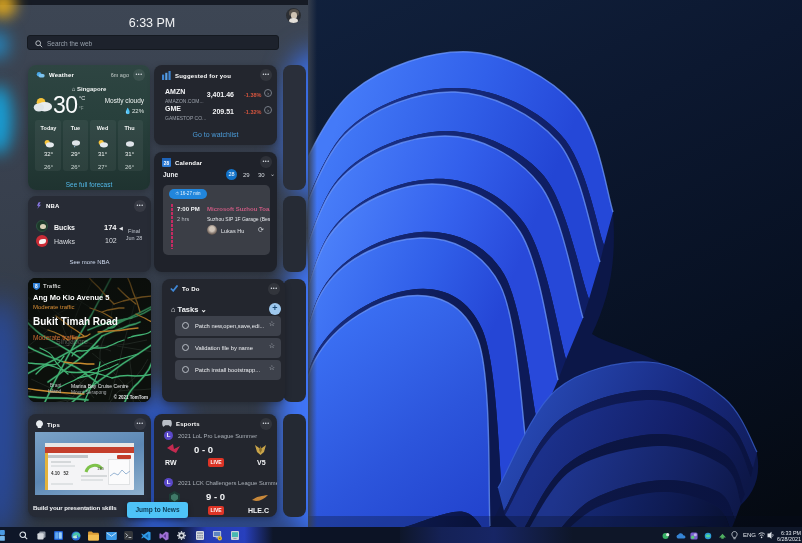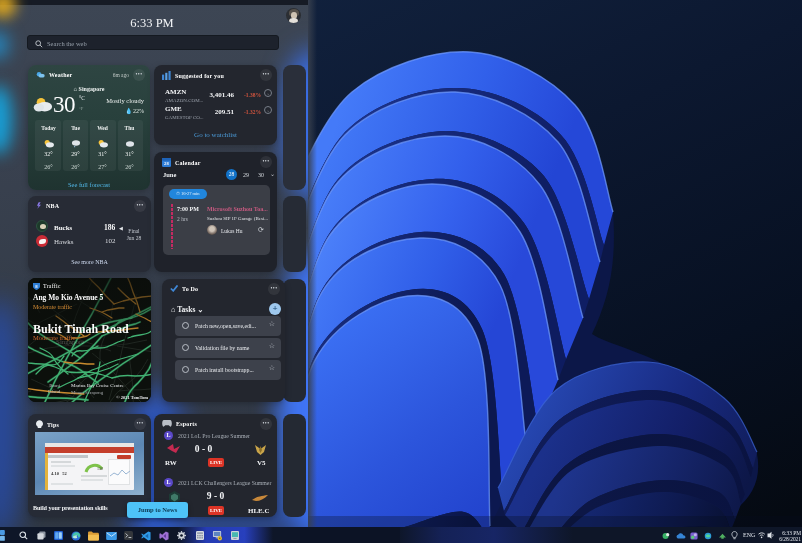"6:33 PM" #screen { font-family: Liberation Serif, serif -> Liberation Sans, sans-serif }
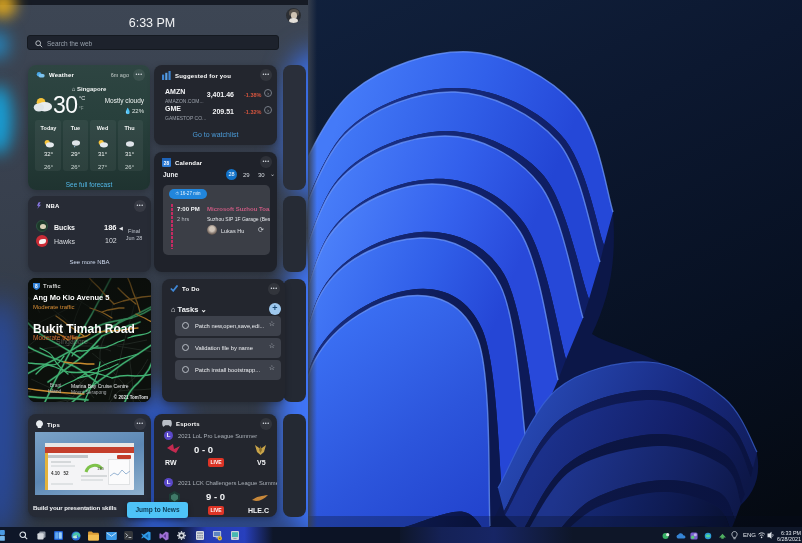"186" div.abs { text: 186 -> 174 }
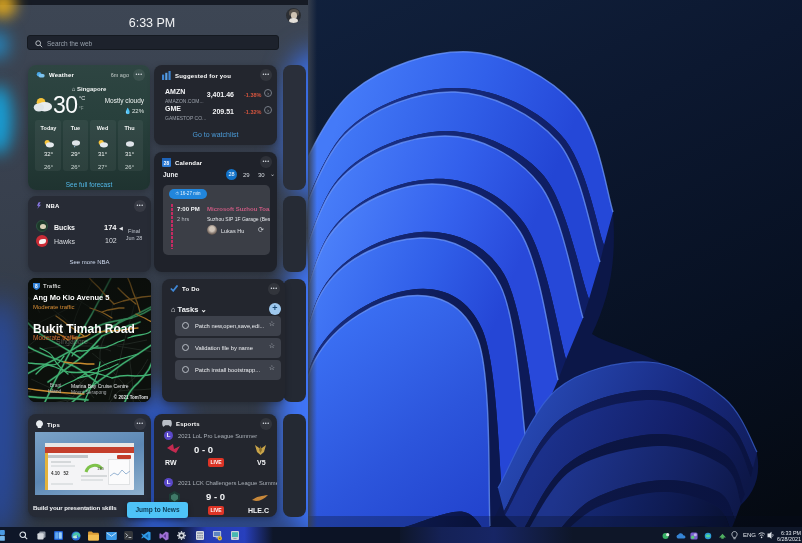"Bukit Timah Road" div.abs { font-size: 12px -> 10px; top: 44px -> 38px }
